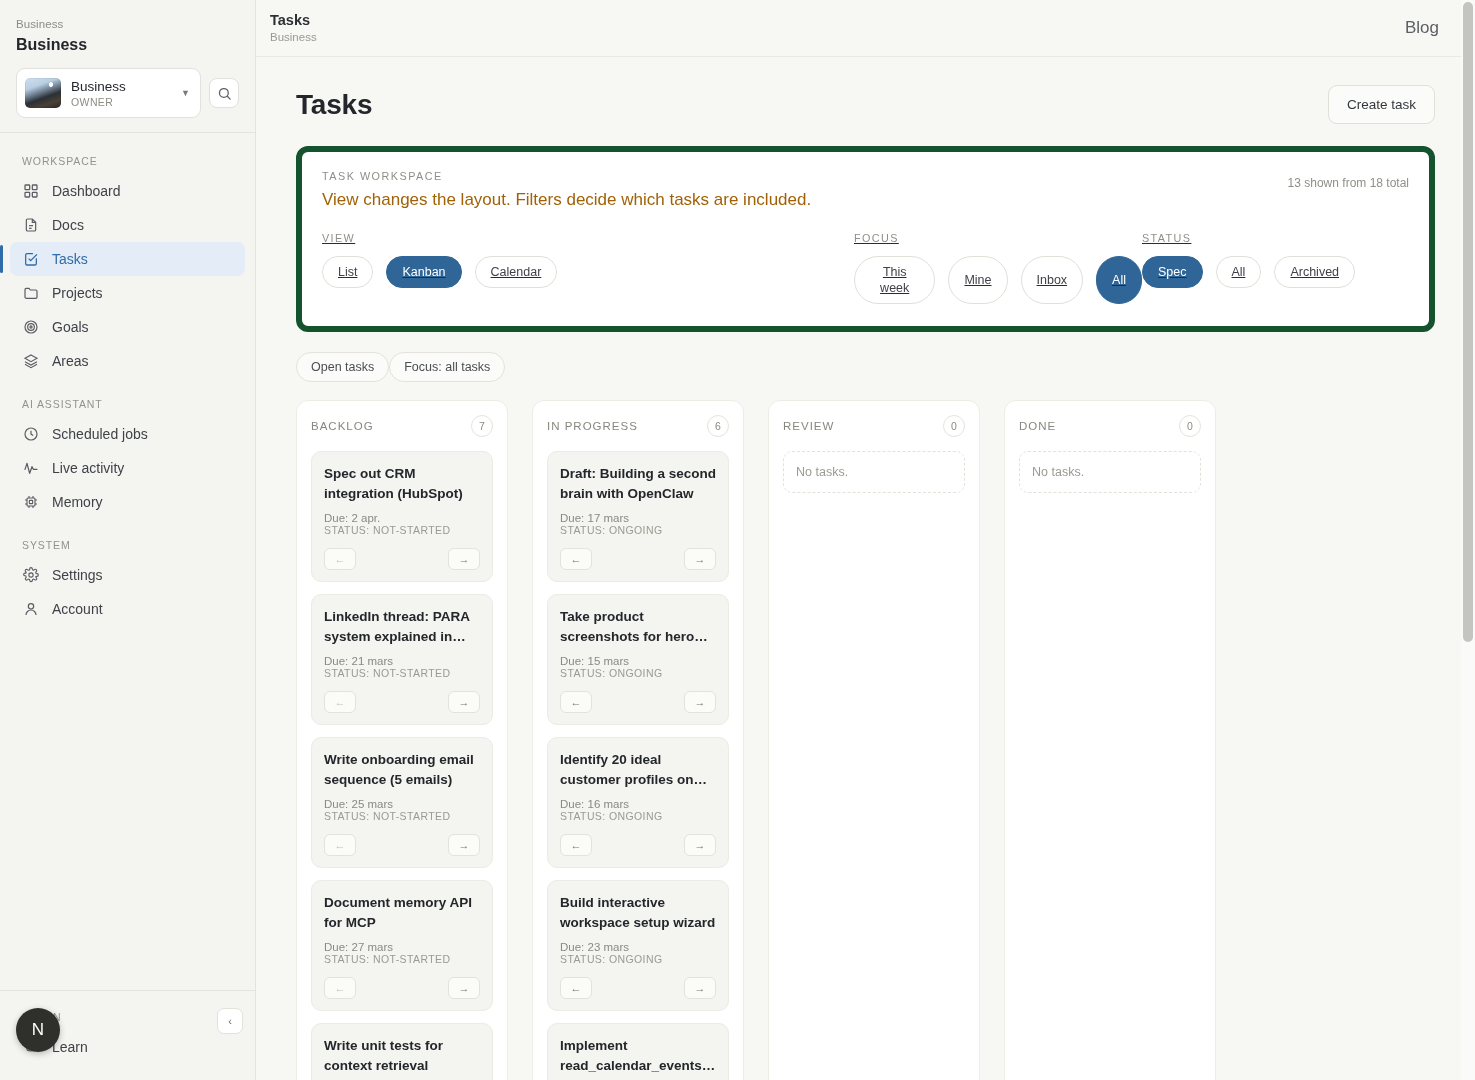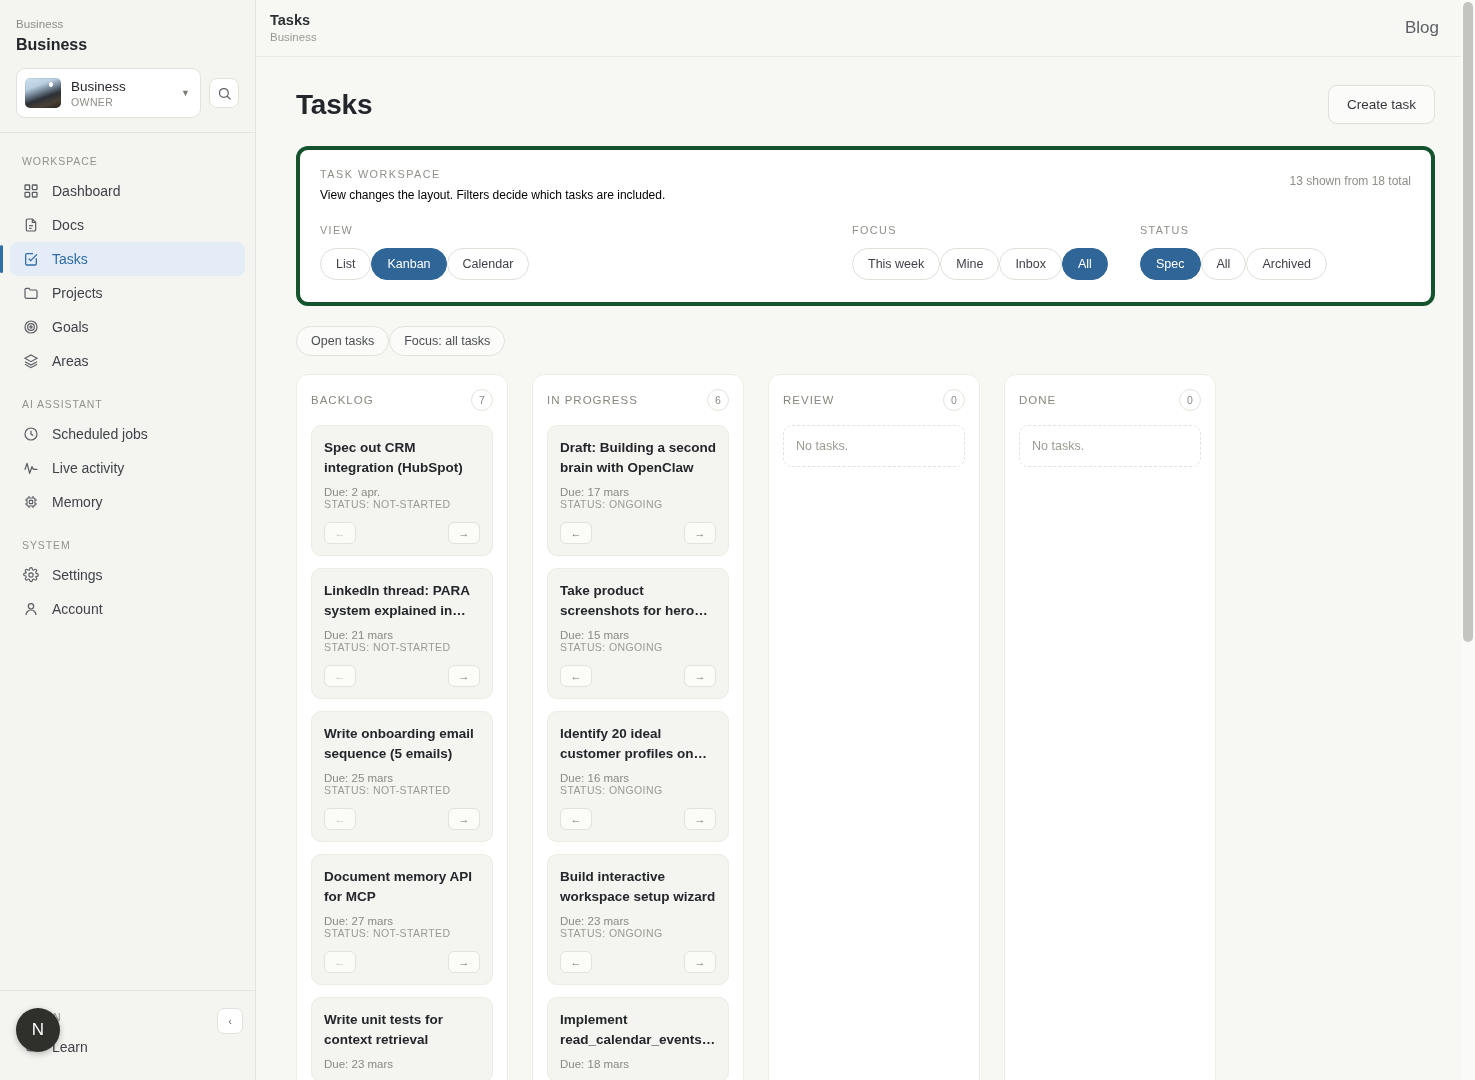"TASK WORKSPACE" .ws-panel { border: 4px solid #14532d -> 6px solid #14532d }
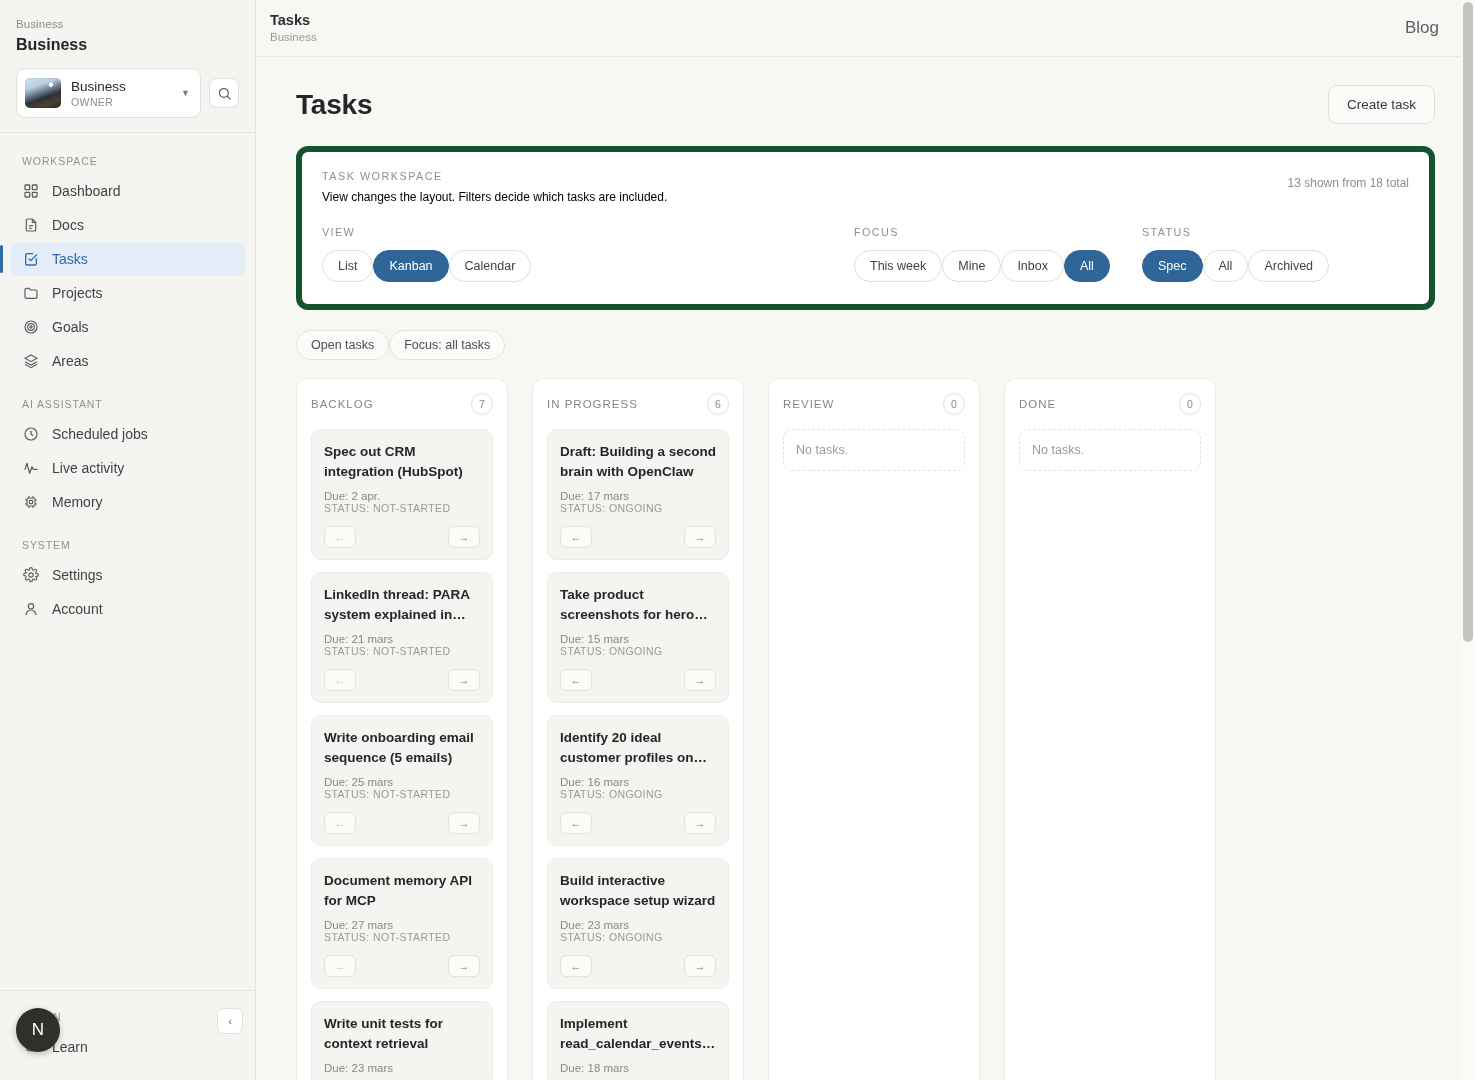"View changes the layout. Filters" .ws-desc { color: #000000 -> #a16207; font-size: 12px -> 17px }
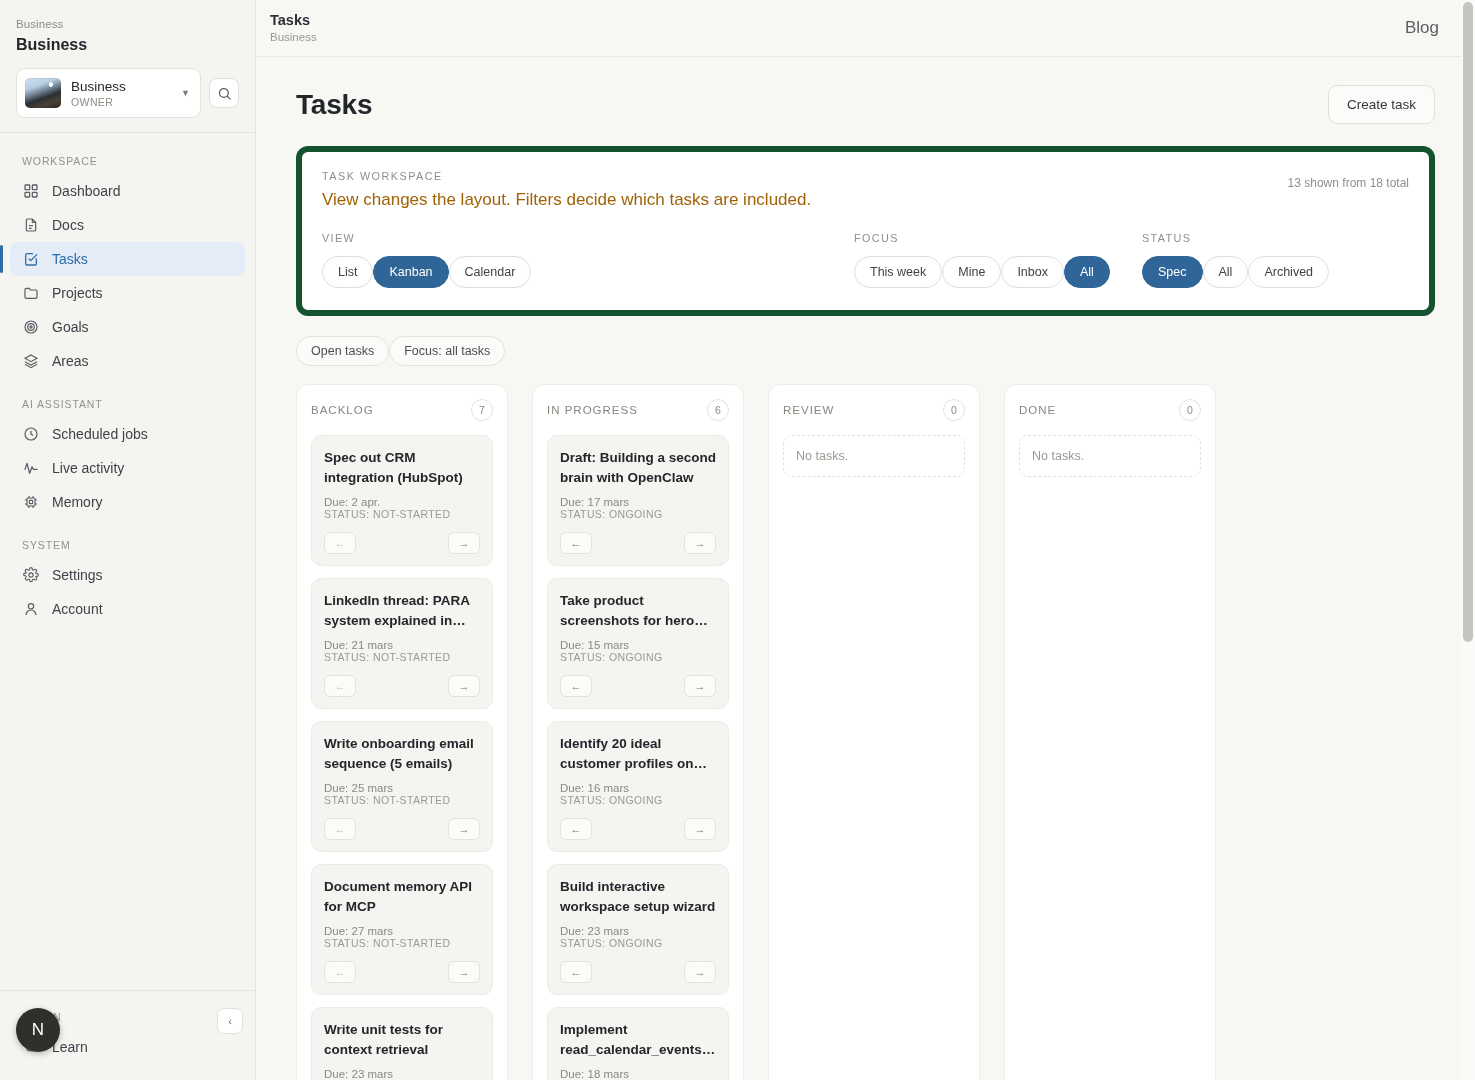"VIEW" .filter-rows { text-decoration: none -> underline }
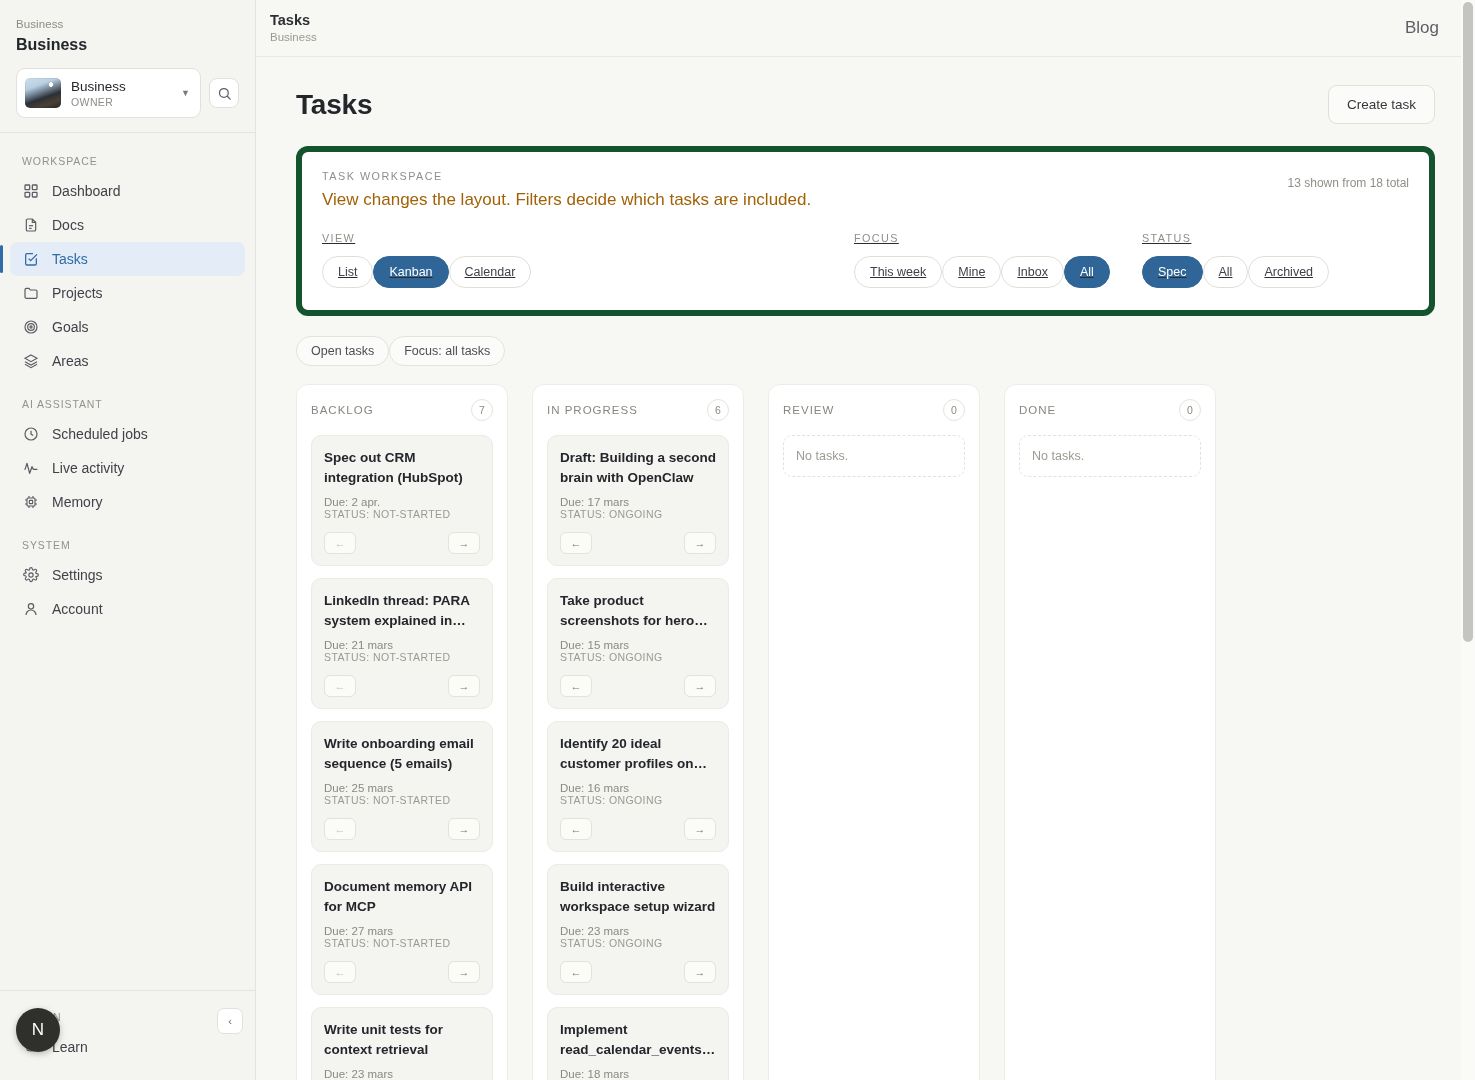"List" .chips { gap: 0 -> 13px }
